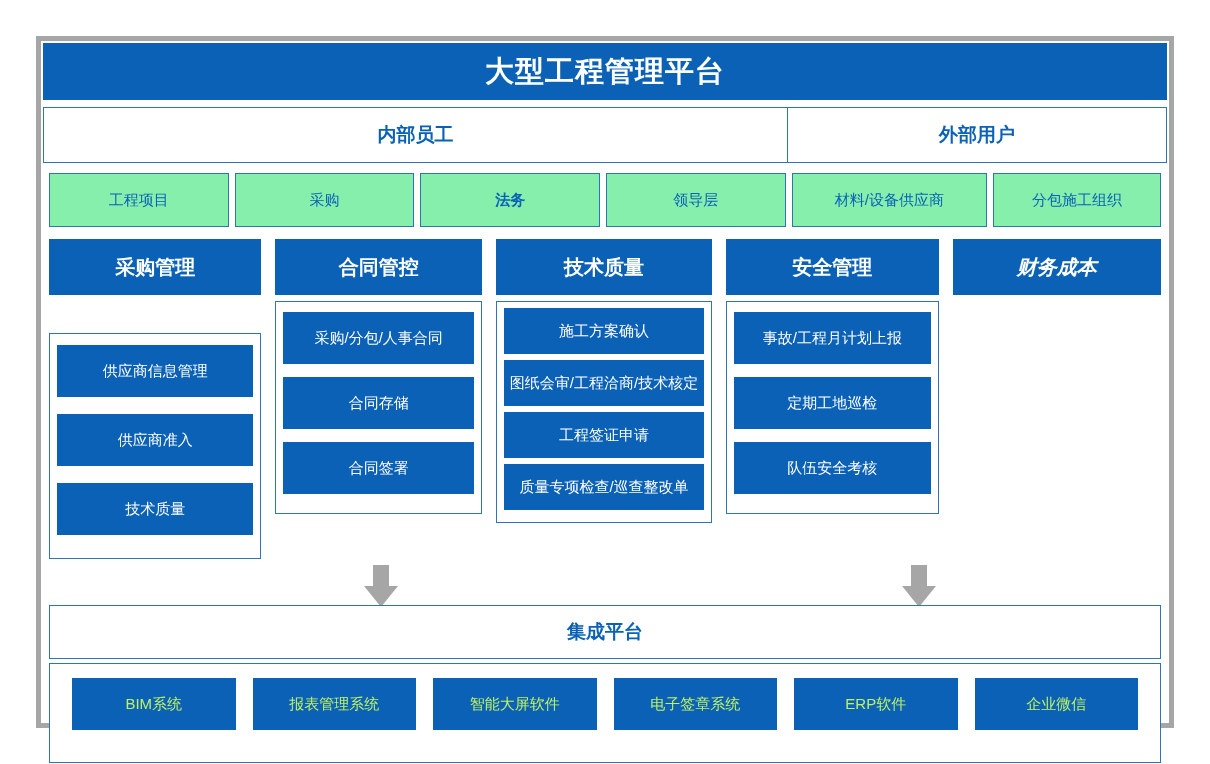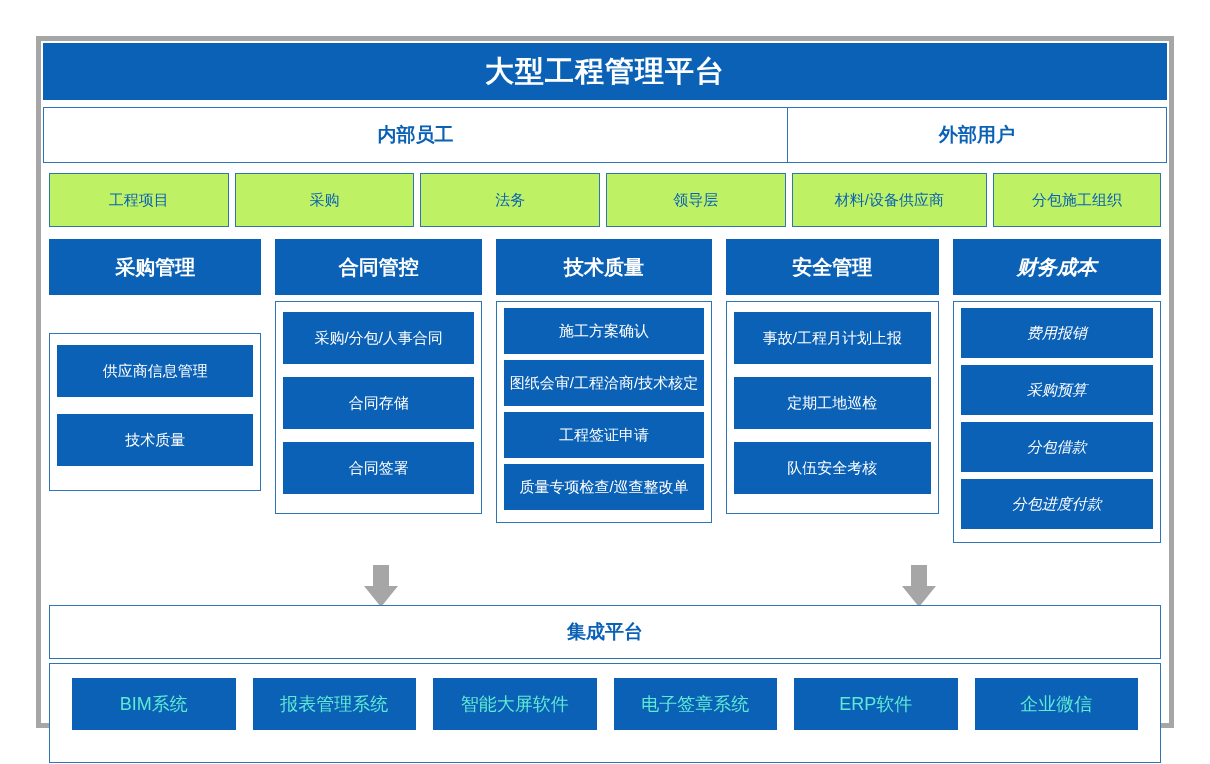"工程项目" .role-chip { background: #bef264 -> #86efac }
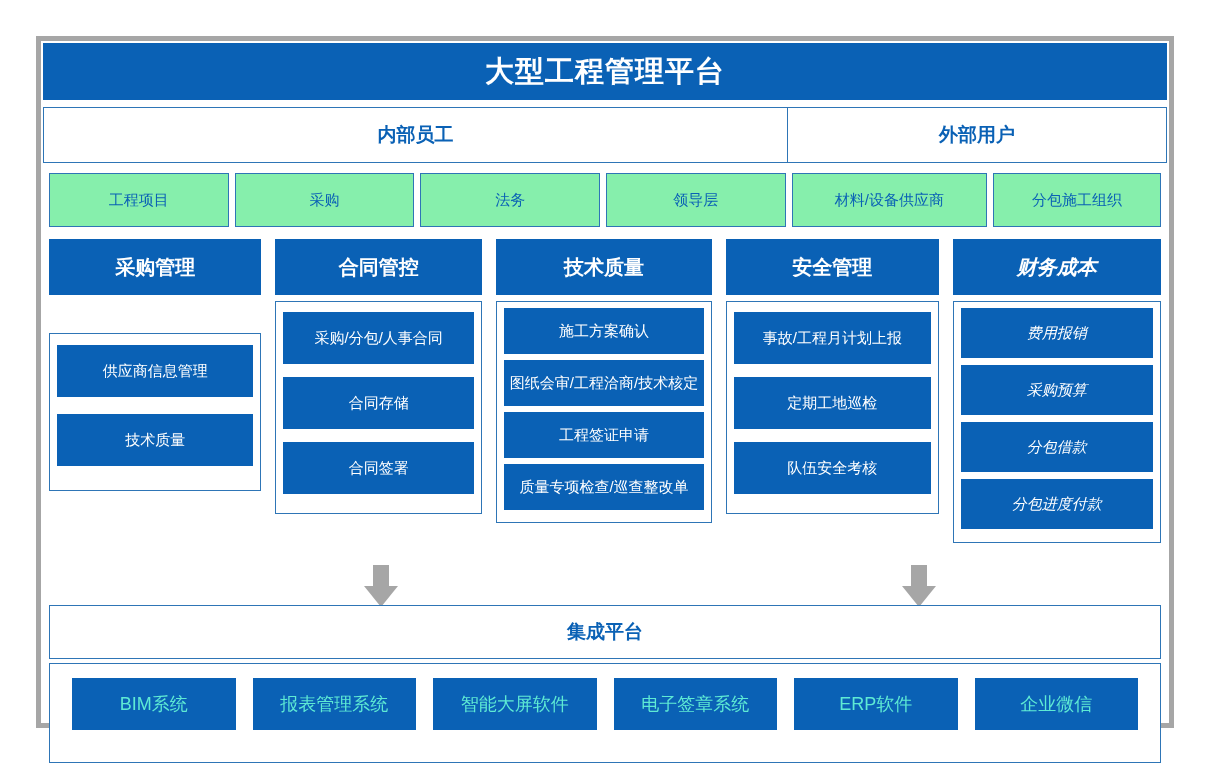"法务" div.role-chip { font-weight: none -> bold }
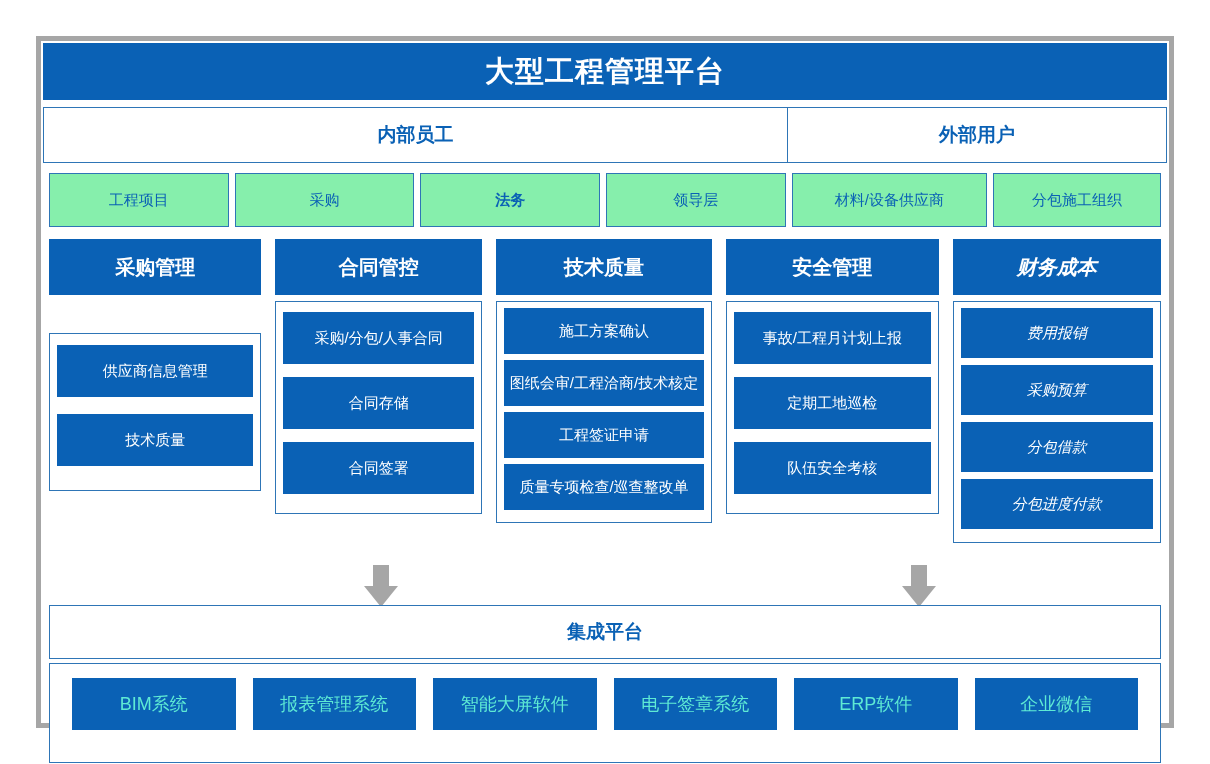"费用报销" div.col-body { html: <div> <div>费用报销</div> <div>采购预算</div> <div>分包借款</div> <div>分包进度付款</div> </div> -> none }
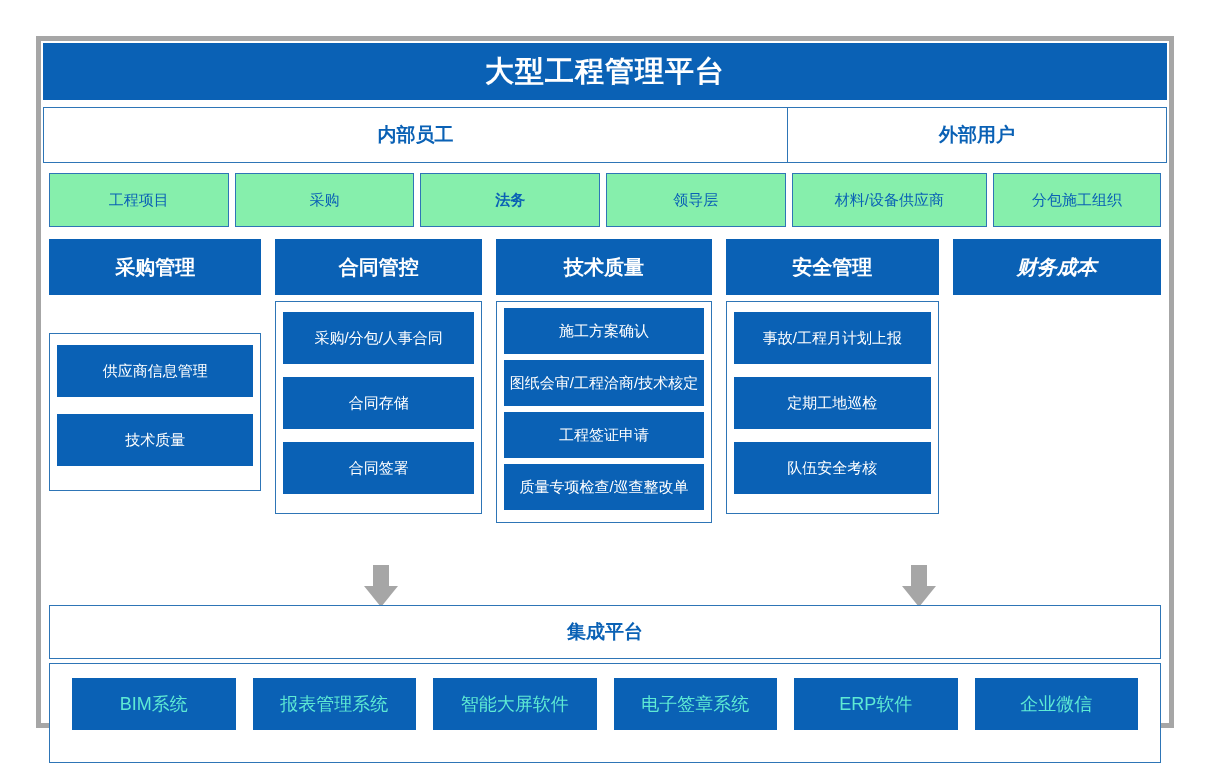"供应商准入" div.sub-item { html: none -> <div>供应商准入</div> }
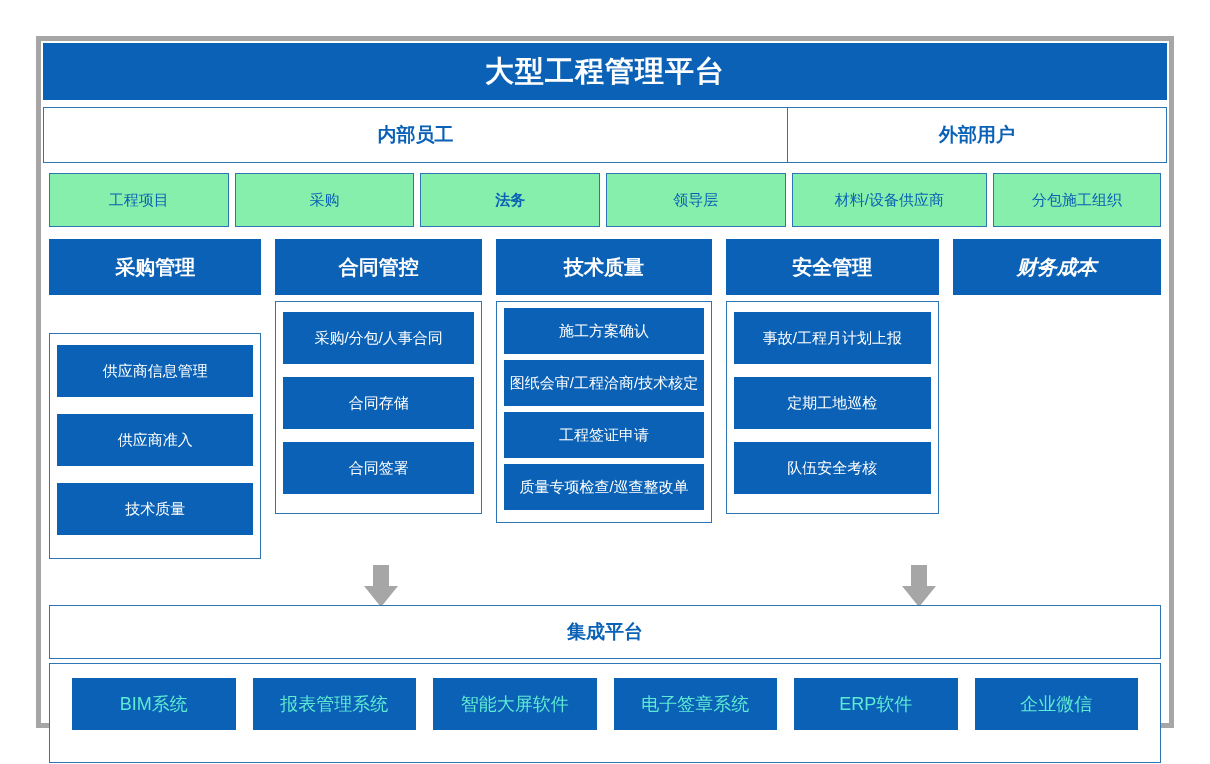"BIM系统" .system-chip { color: #5eead4 -> #bef264; font-size: 18px -> 15px }
